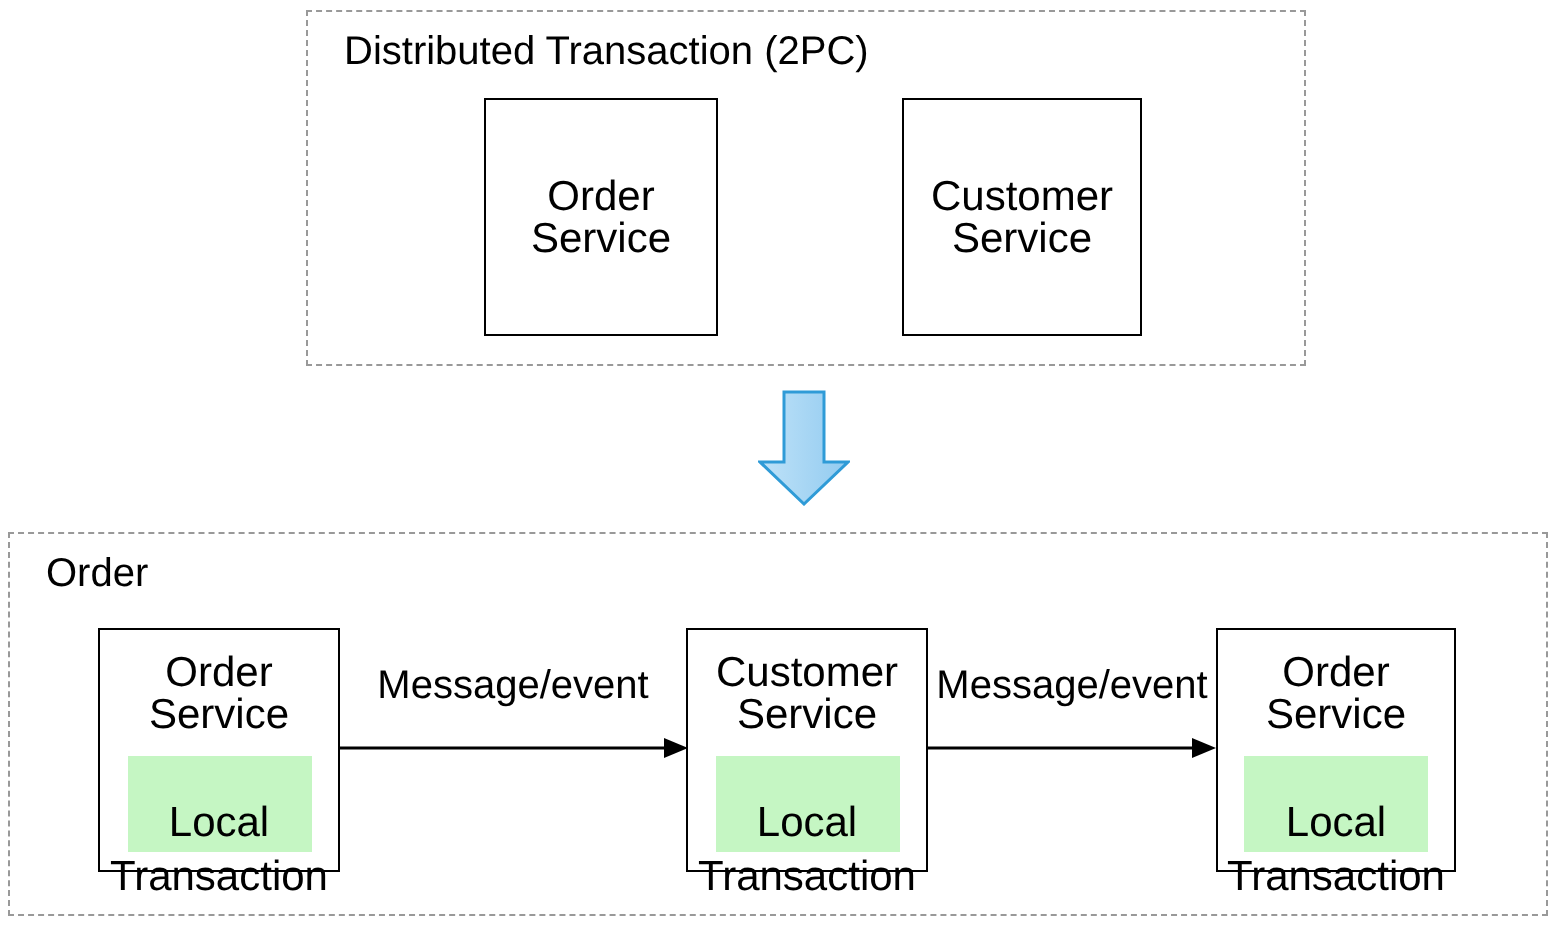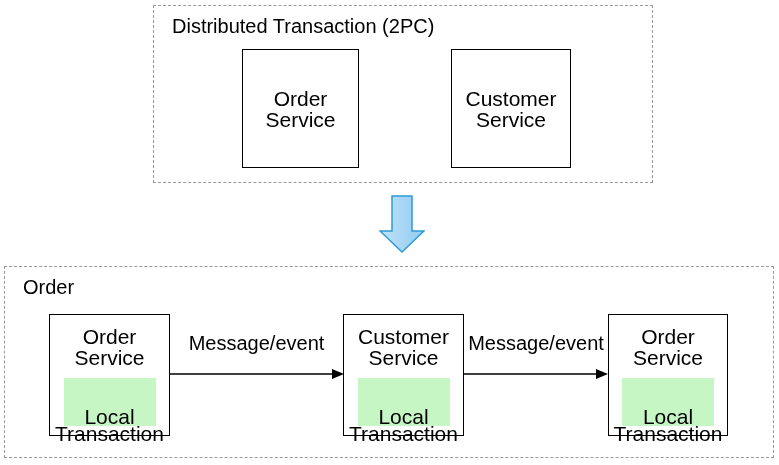"Local" .local-tx .box-label { line-height: 17px -> 27px }
